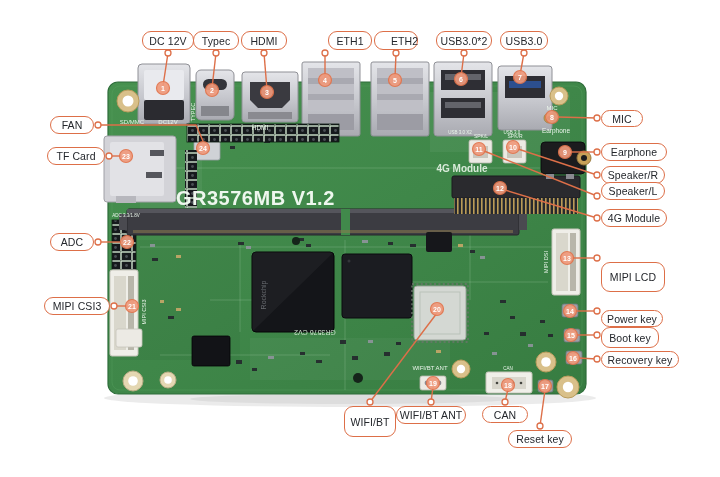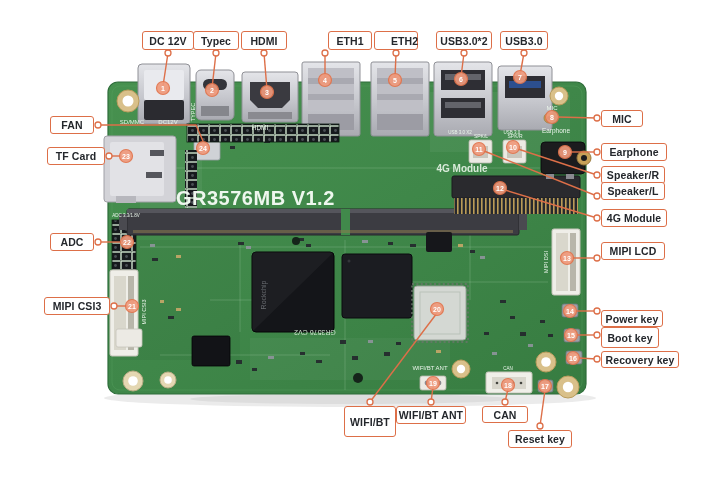"DC 12V" .callout { border-radius: 3px -> 9px; font-weight: 700 -> 400 }
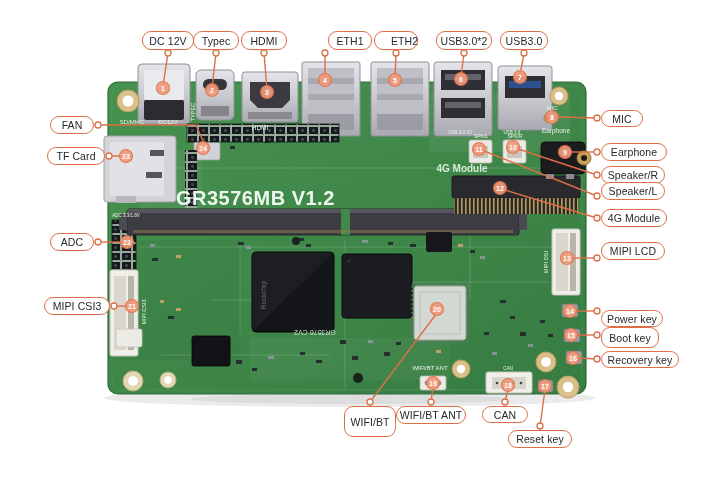"MIPI LCD" div.callout { height: 18px -> 30px; top: 242px -> 262px }
